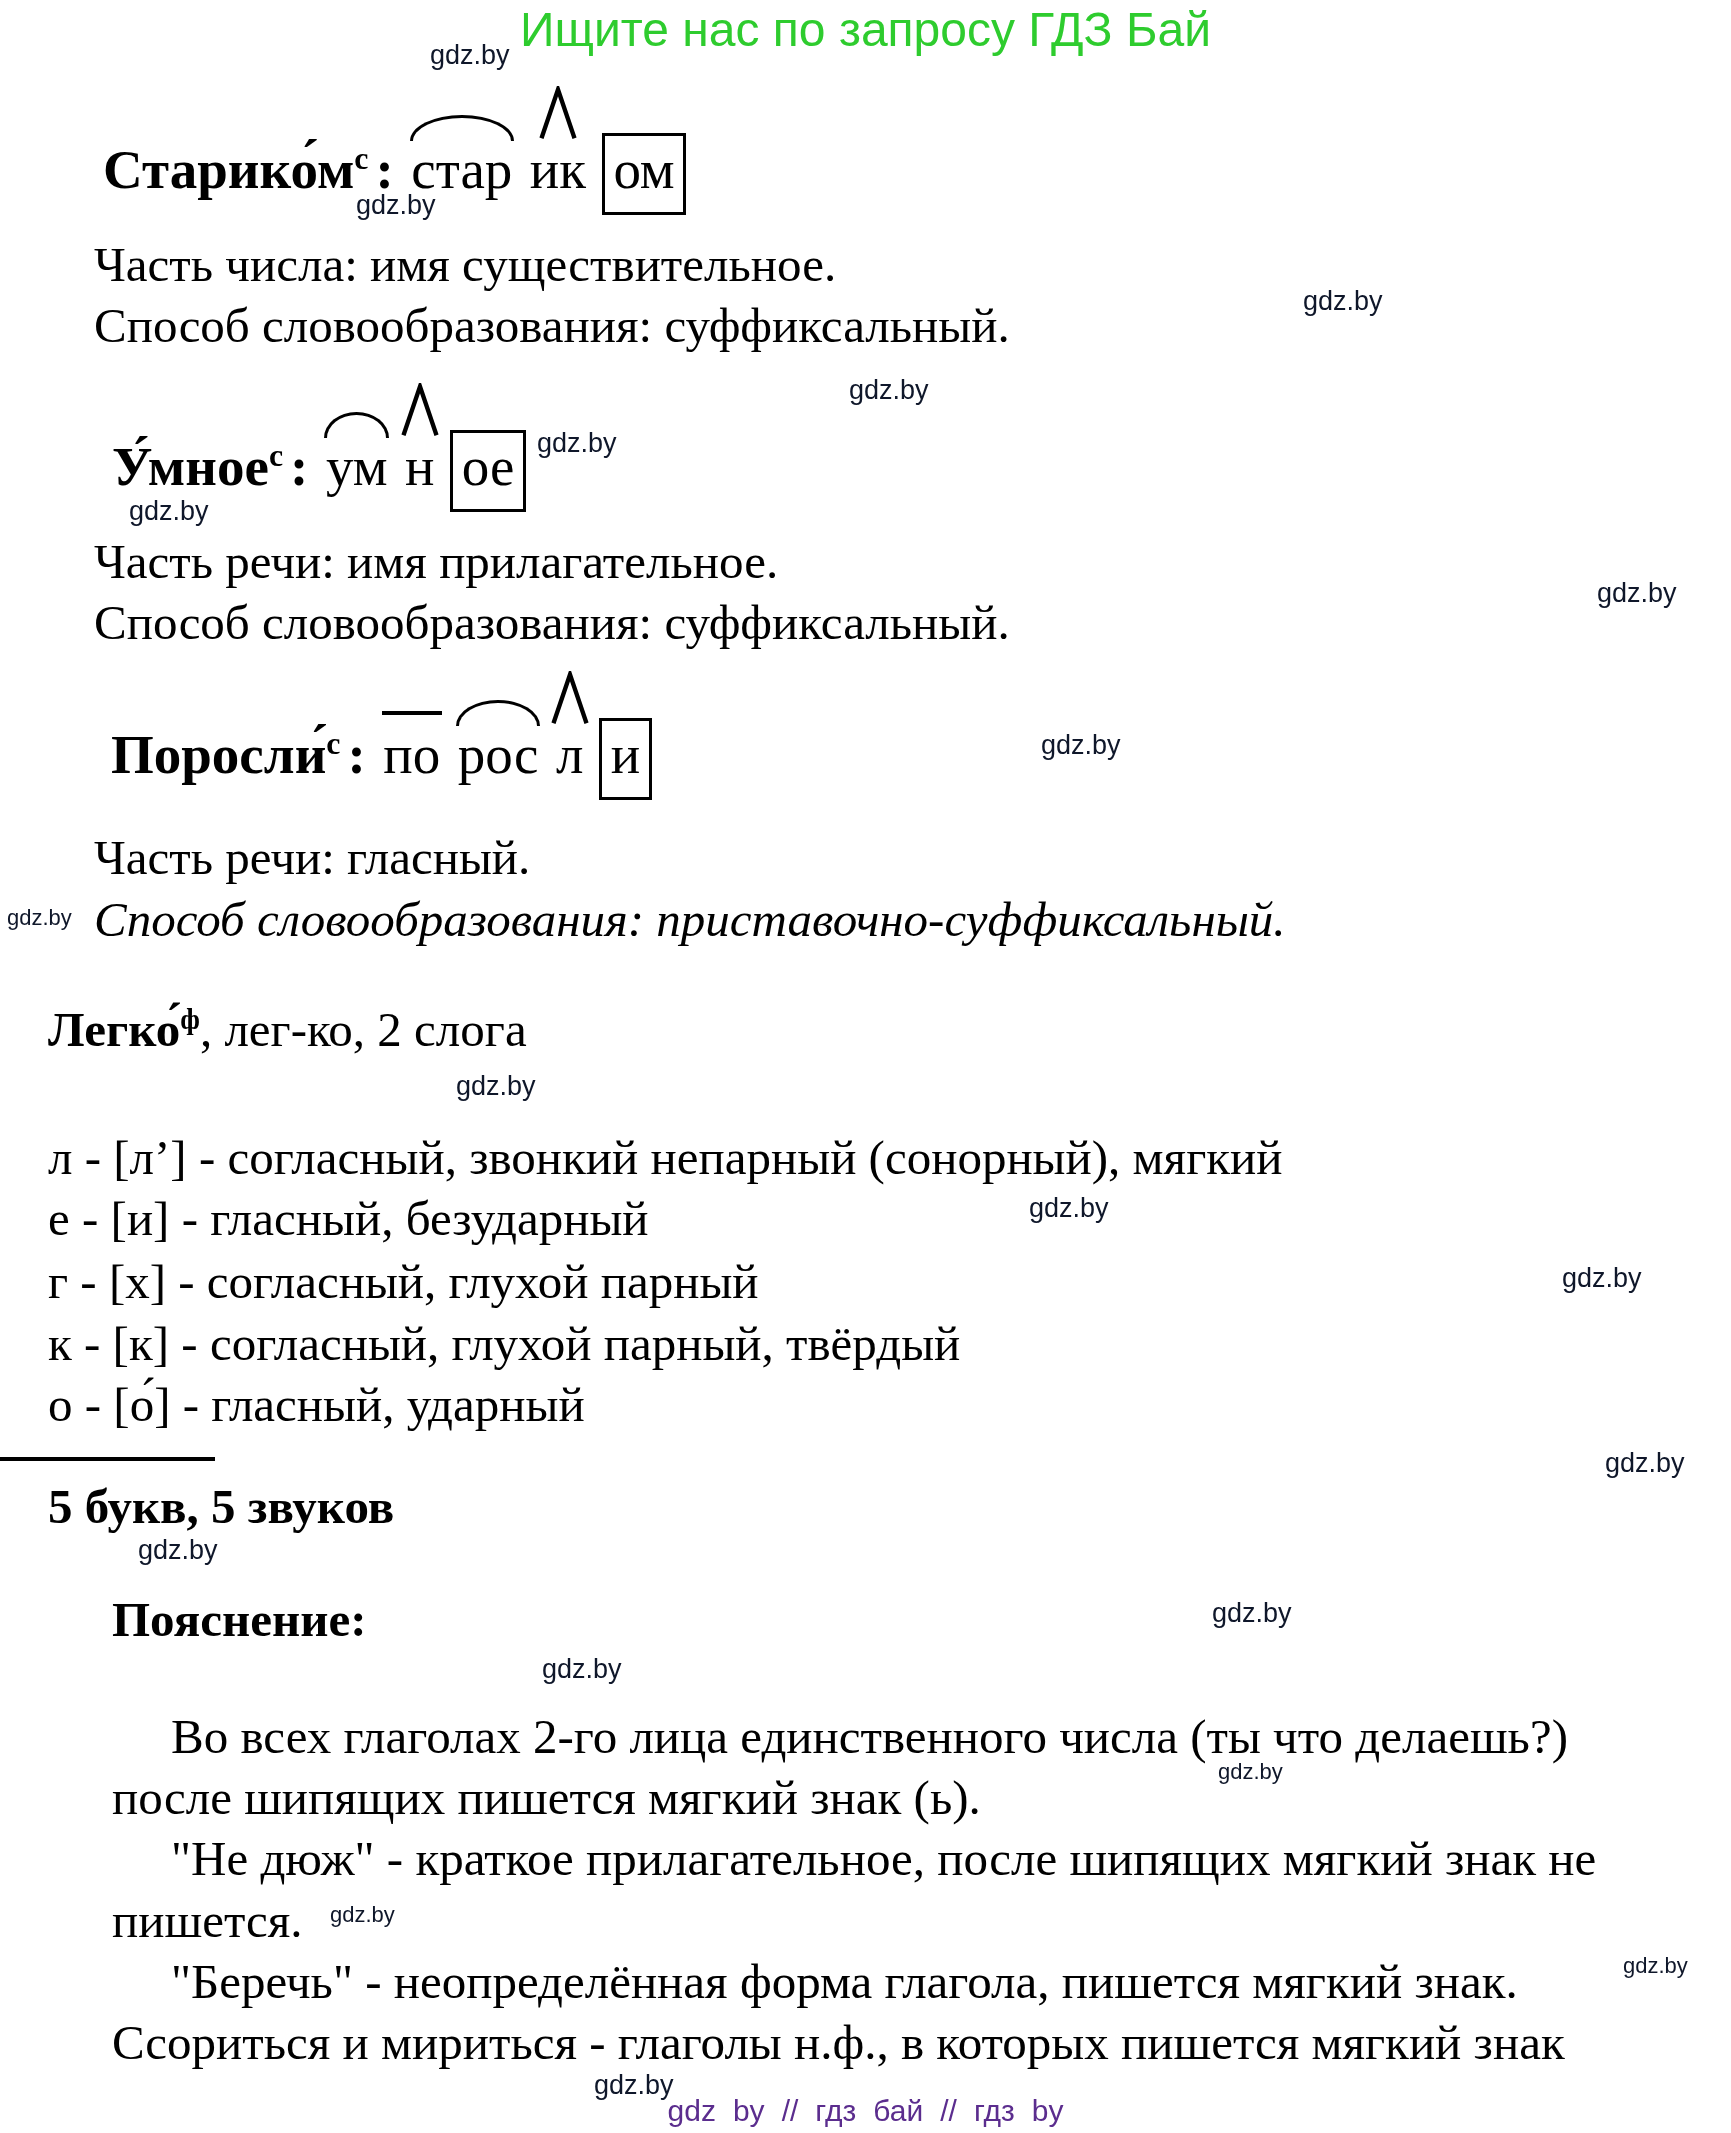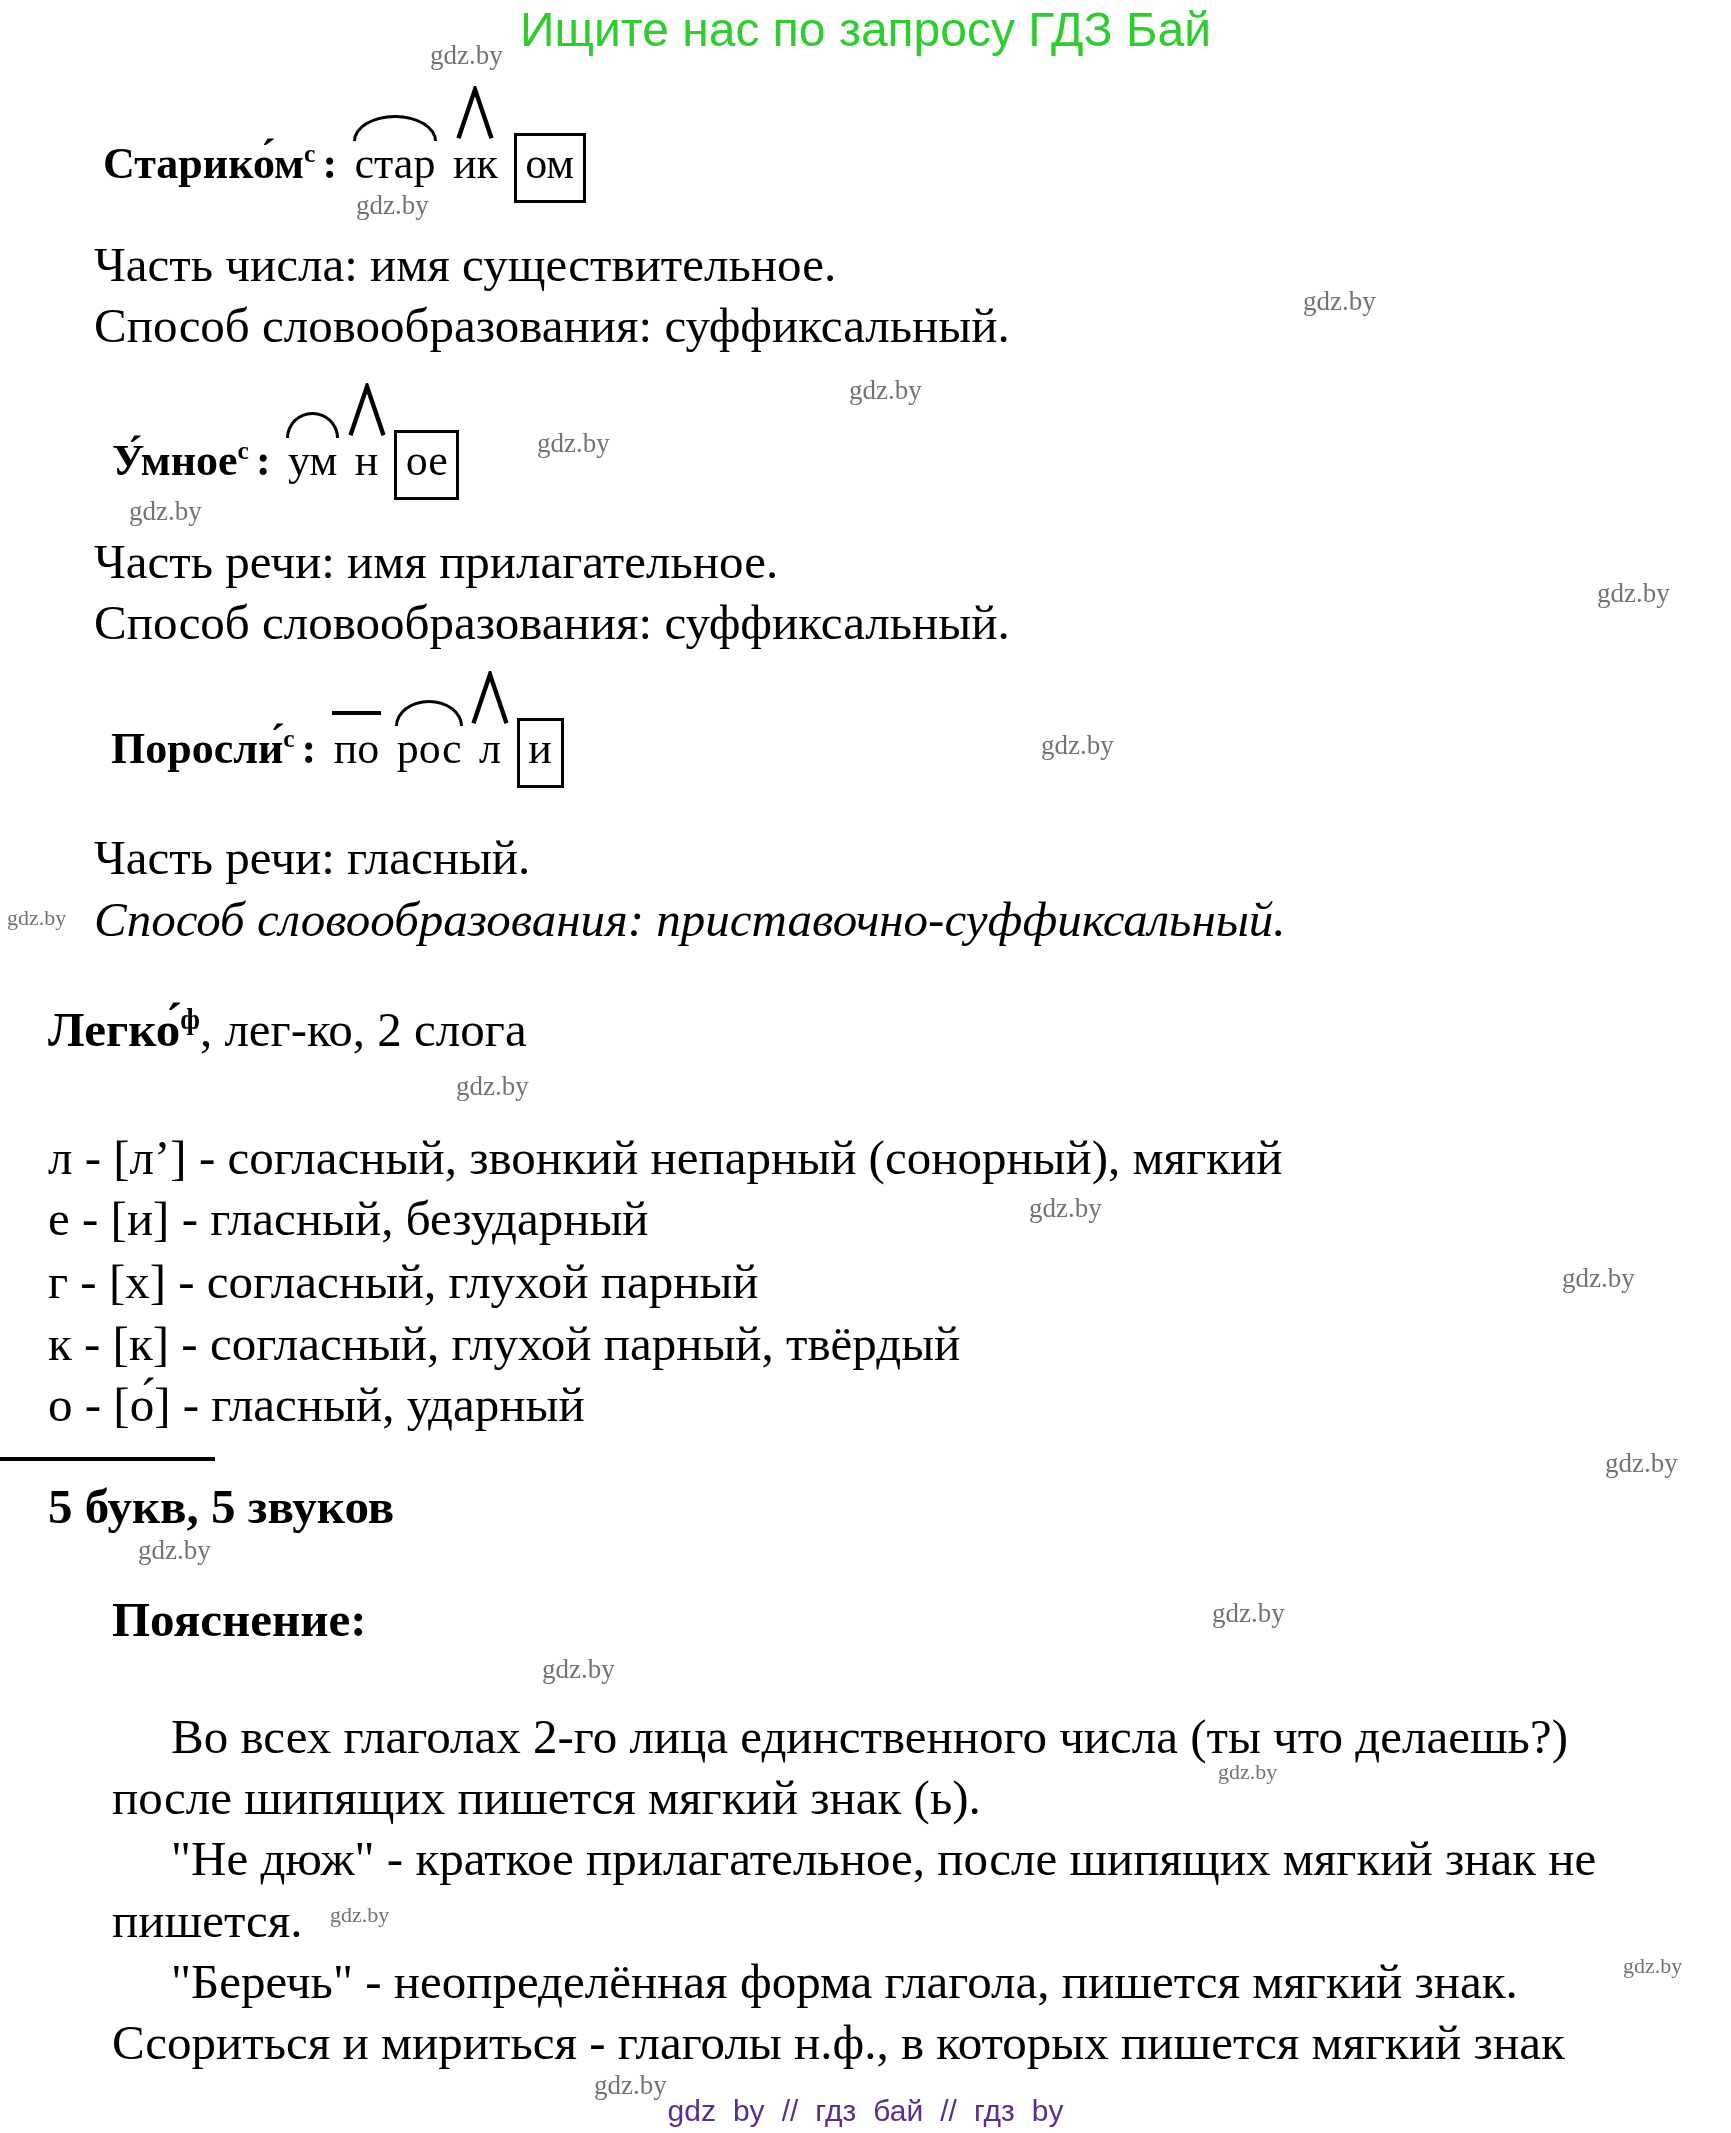"gdz.by" .wm { color: #737373 -> #0f172a; font-family: Liberation Serif, serif -> Liberation Sans, sans-serif }
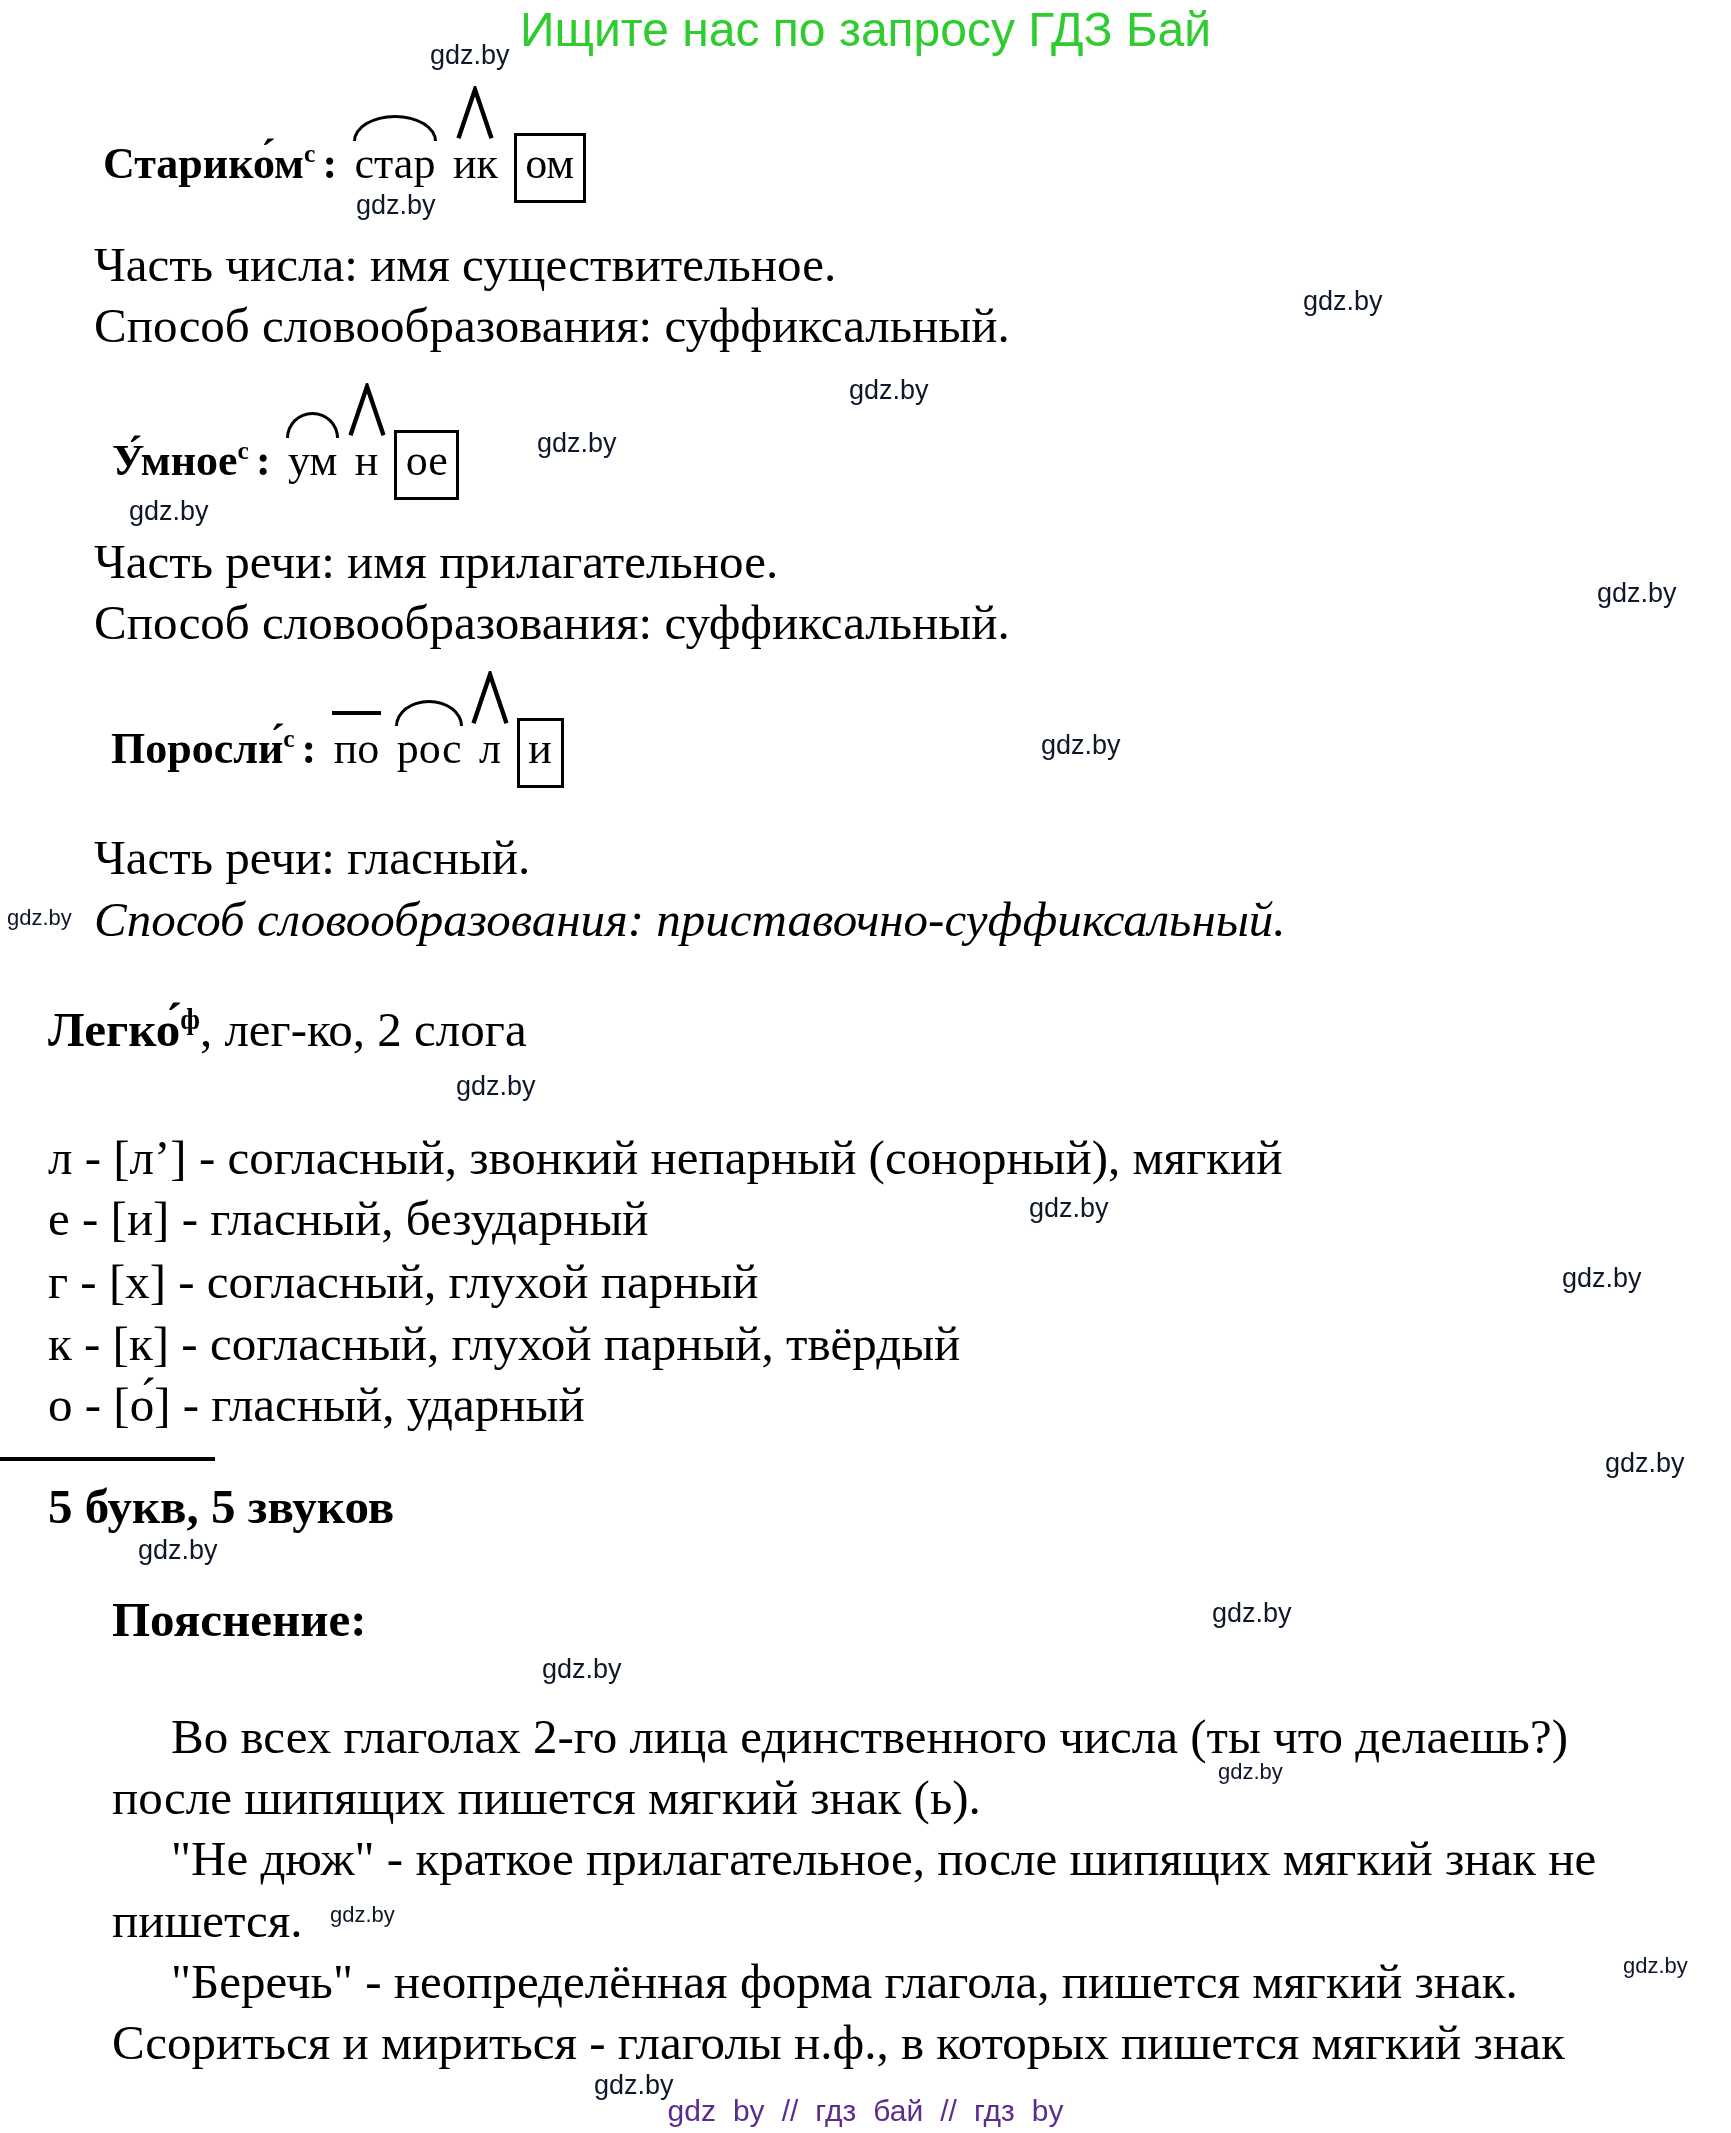"Старико́мс" .word-line { font-size: 44px -> 55px }
